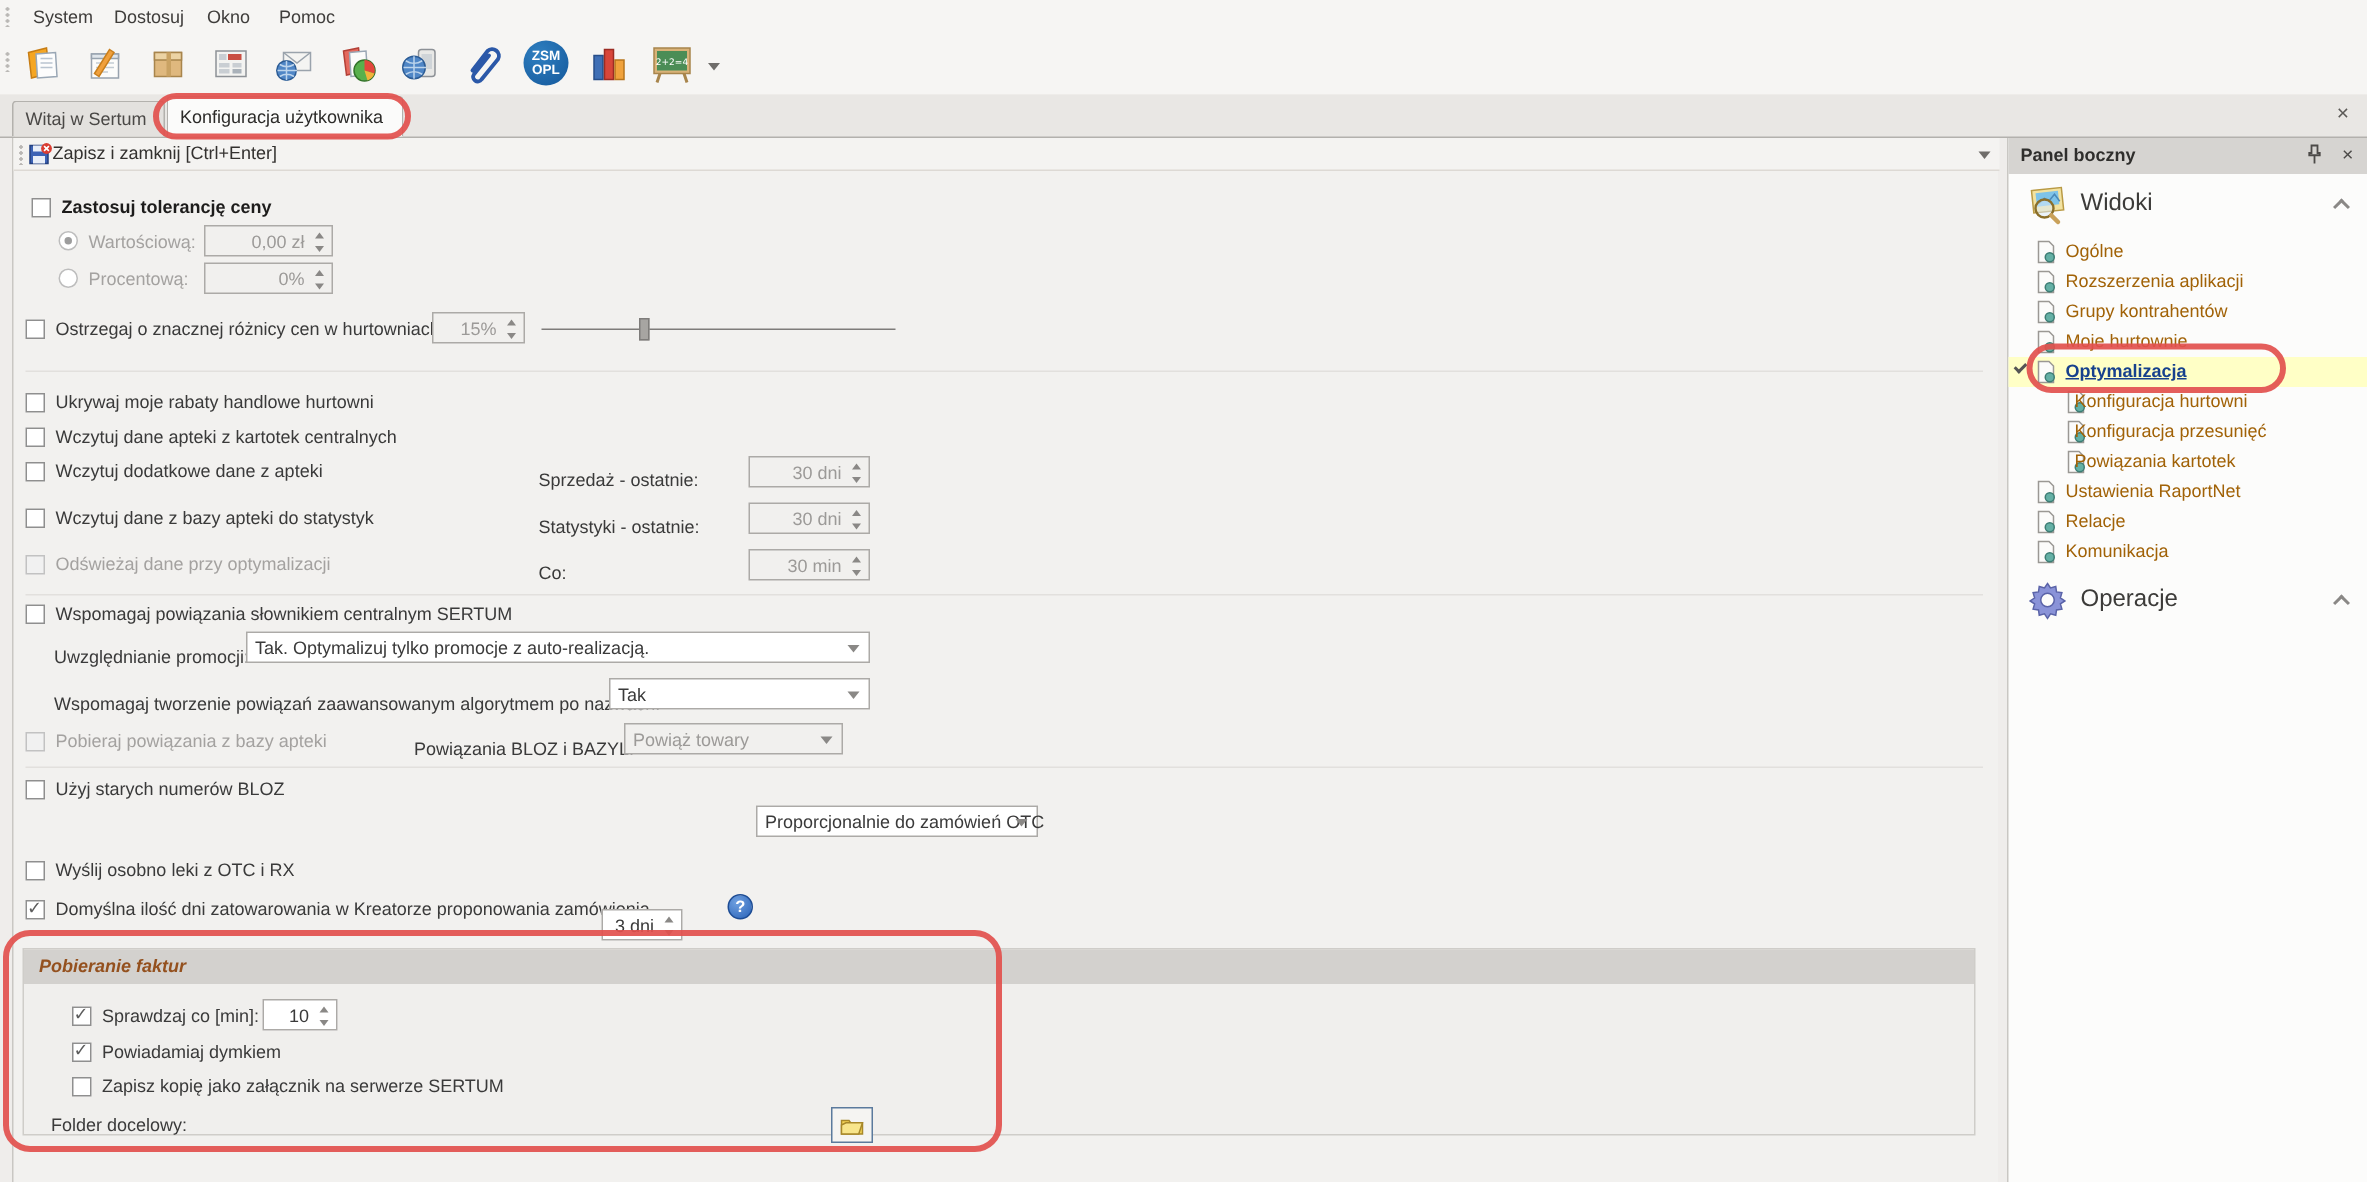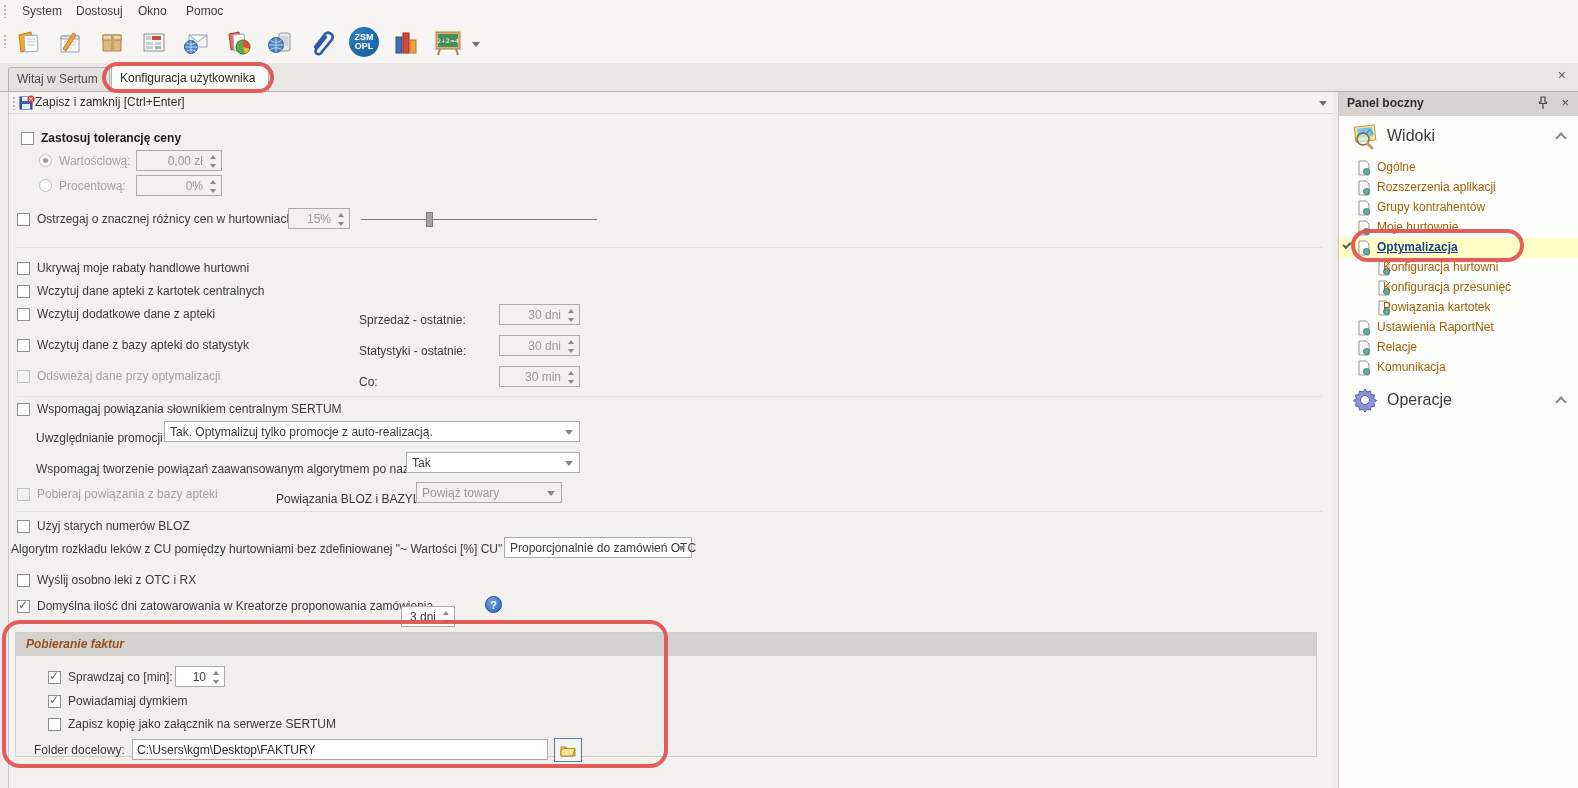"Algorytm rozkładu leków z CU" span.lab { html: <span>Algorytm rozkładu leków z CU pomiędzy hurtowniami bez zdefiniowanej "~ Wartości [%] CU"</span> -> none }
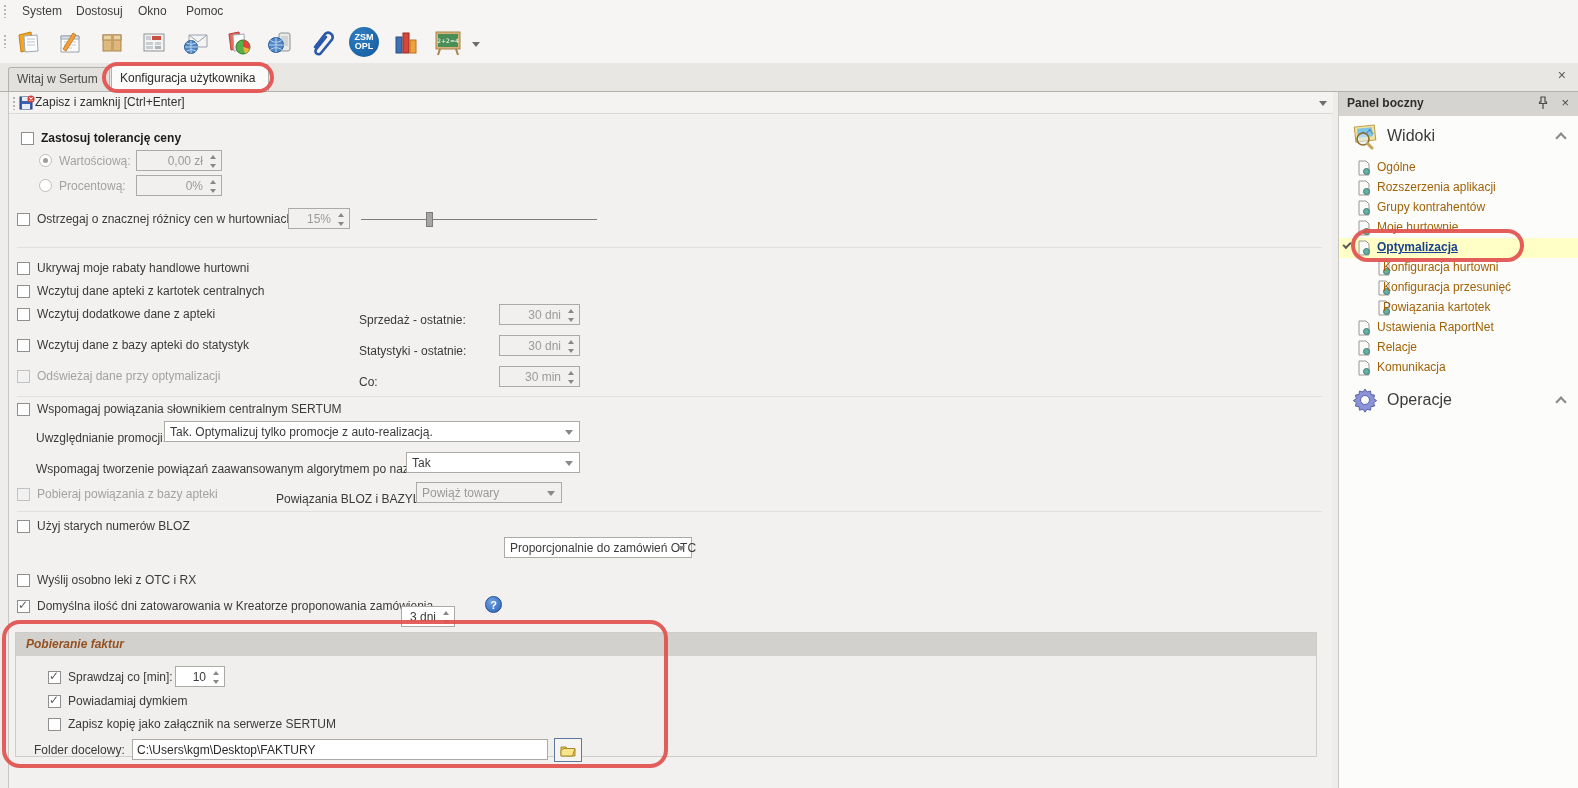"C:\Users\kgm\Desktop\FAKTURY" input { html: <input> -> none }
